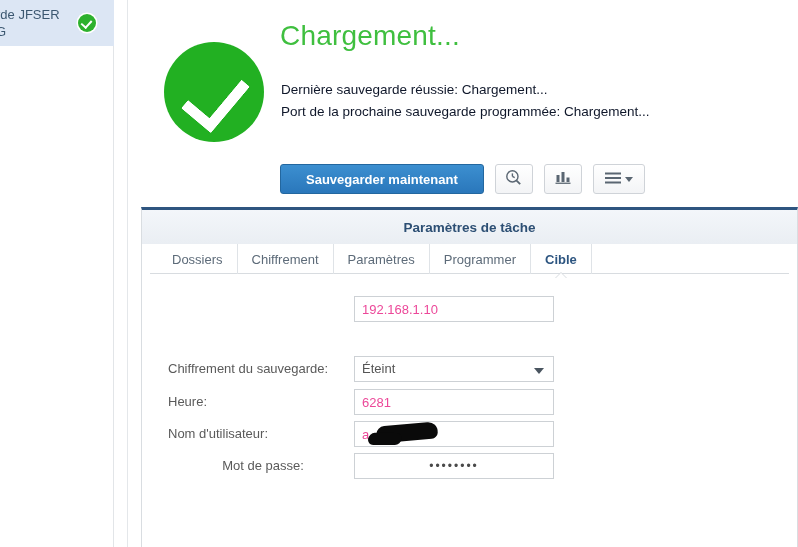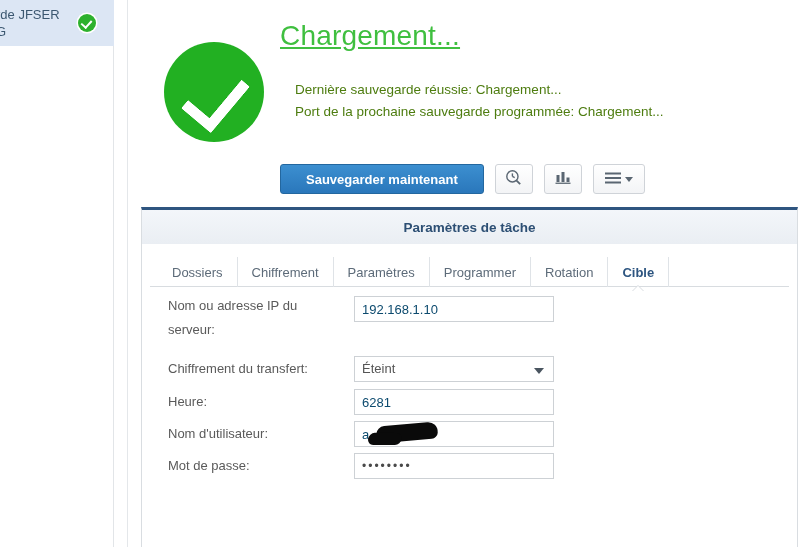"Chargement..." .summary-title { text-decoration: underline -> none }
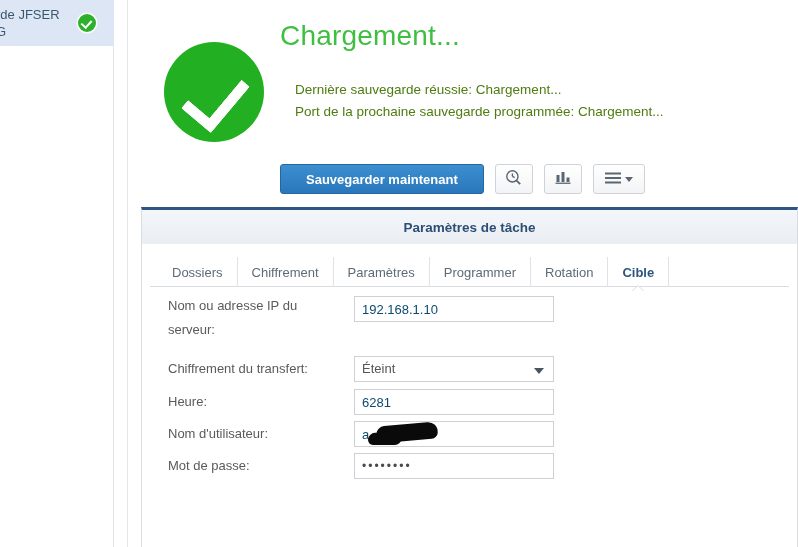"Dernière sauvegarde réussie:" .summary-line { color: #4d7c0f -> #0f172a; left: 161px -> 147px }
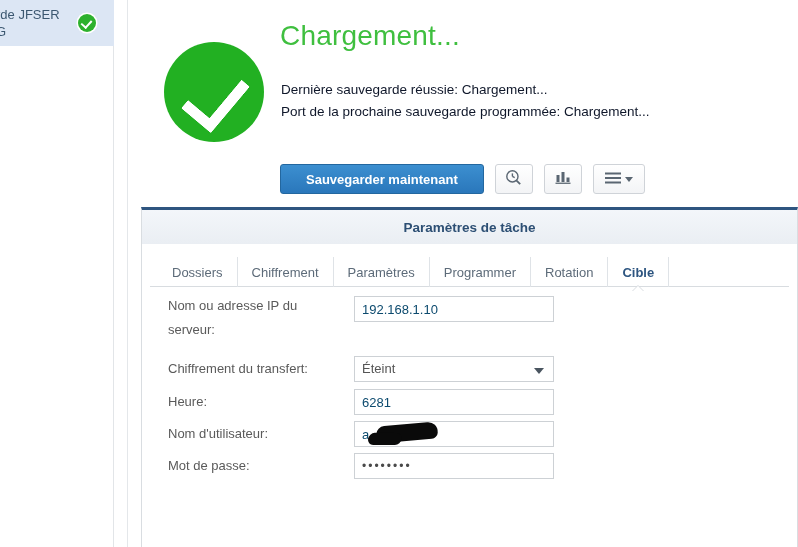"Dossiers" .tabs { margin-top: 13px -> none }
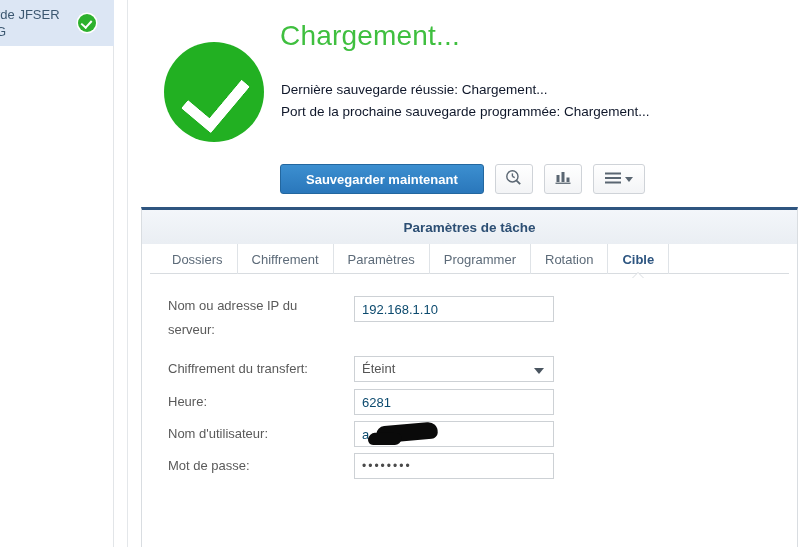"Rotation" div.tab { html: <div>Rotation</div> -> none }
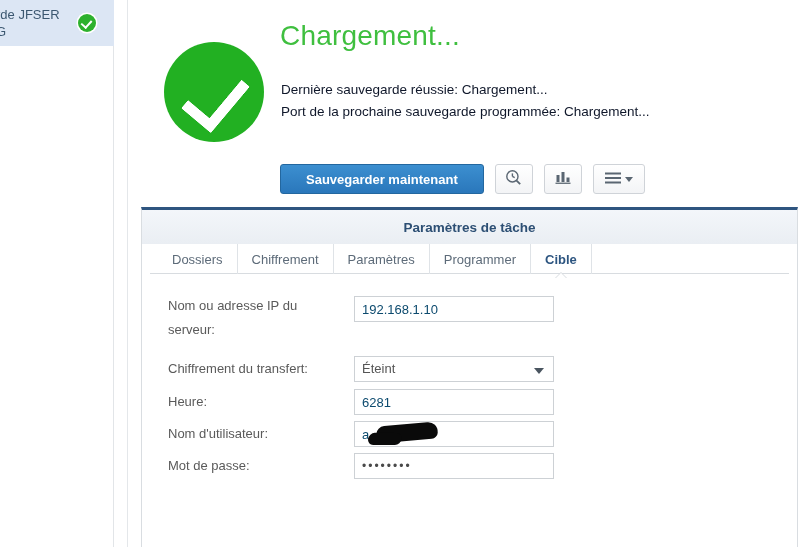"Nom ou adresse IP du" div.field-label { html: <div>Nom ou adresse IP du serveur:</div> -> none }
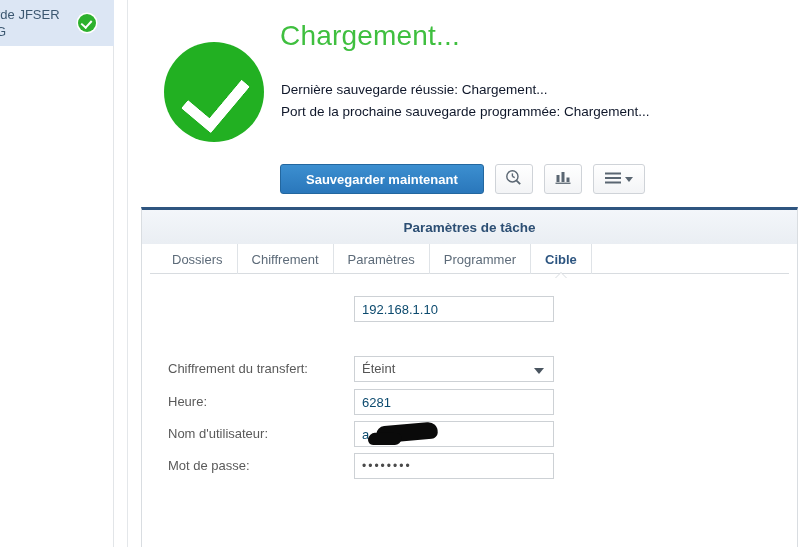"192.168.1.10" .txt-input { color: #0c4a6e -> #ec4899 }
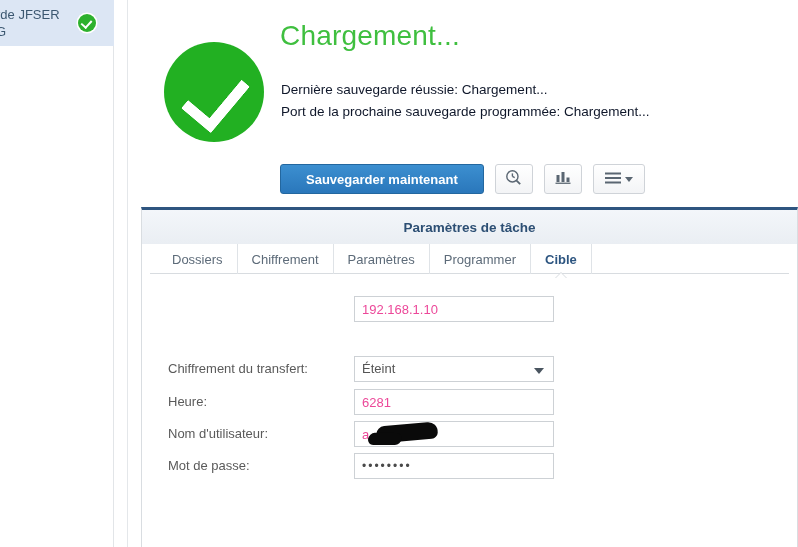"Chiffrement du transfert:" div.field-label { text: transfert -> sauvegarde }
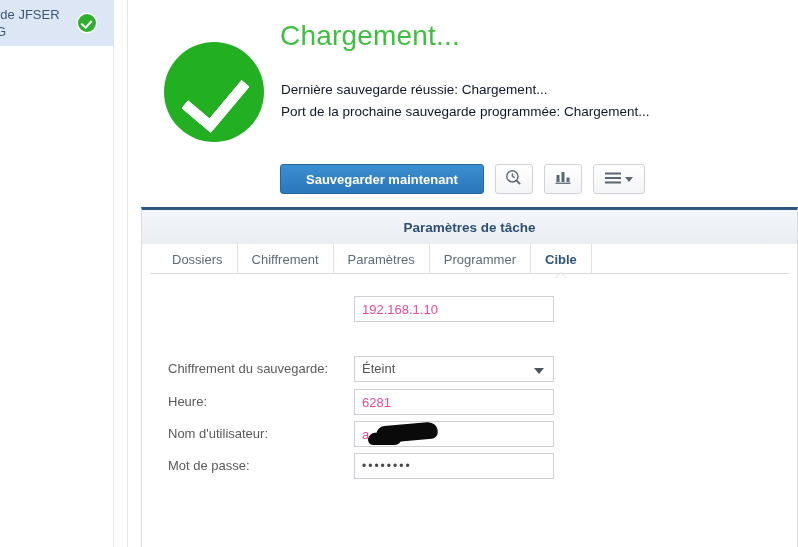"Mot de passe:" div.field-row { text-align: none -> center }
